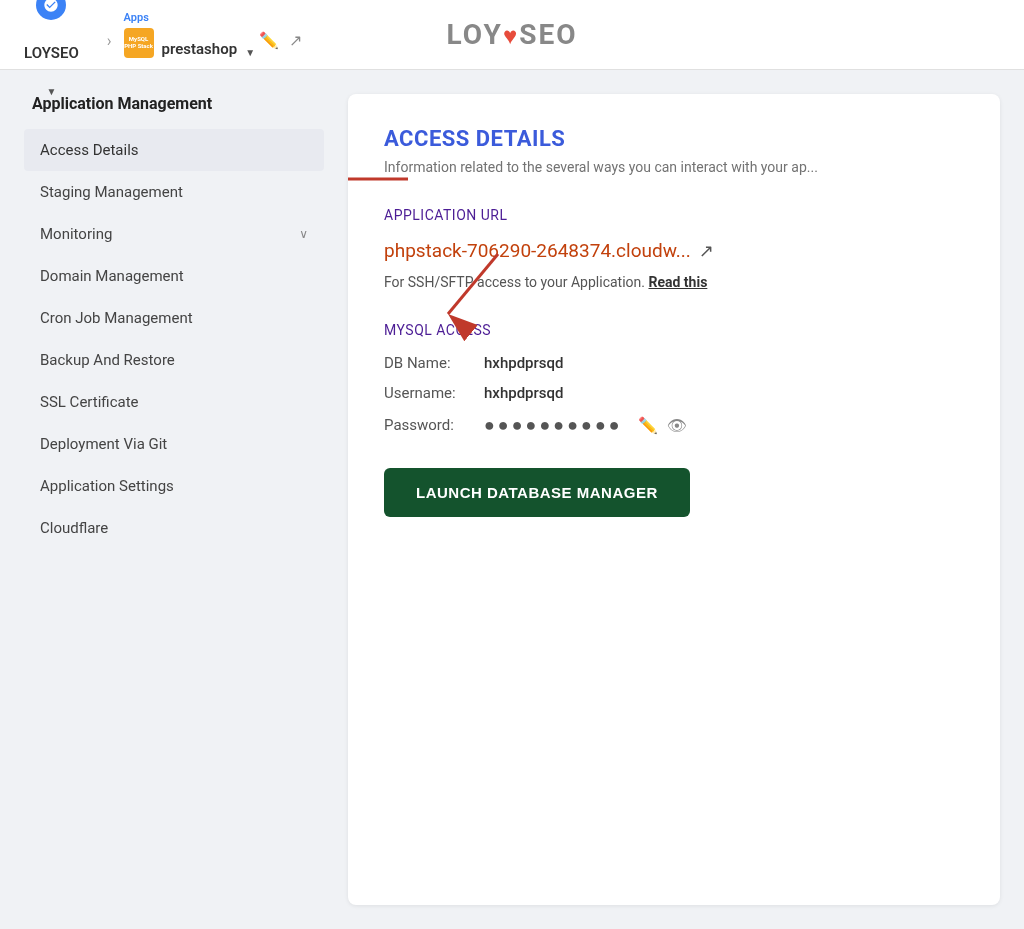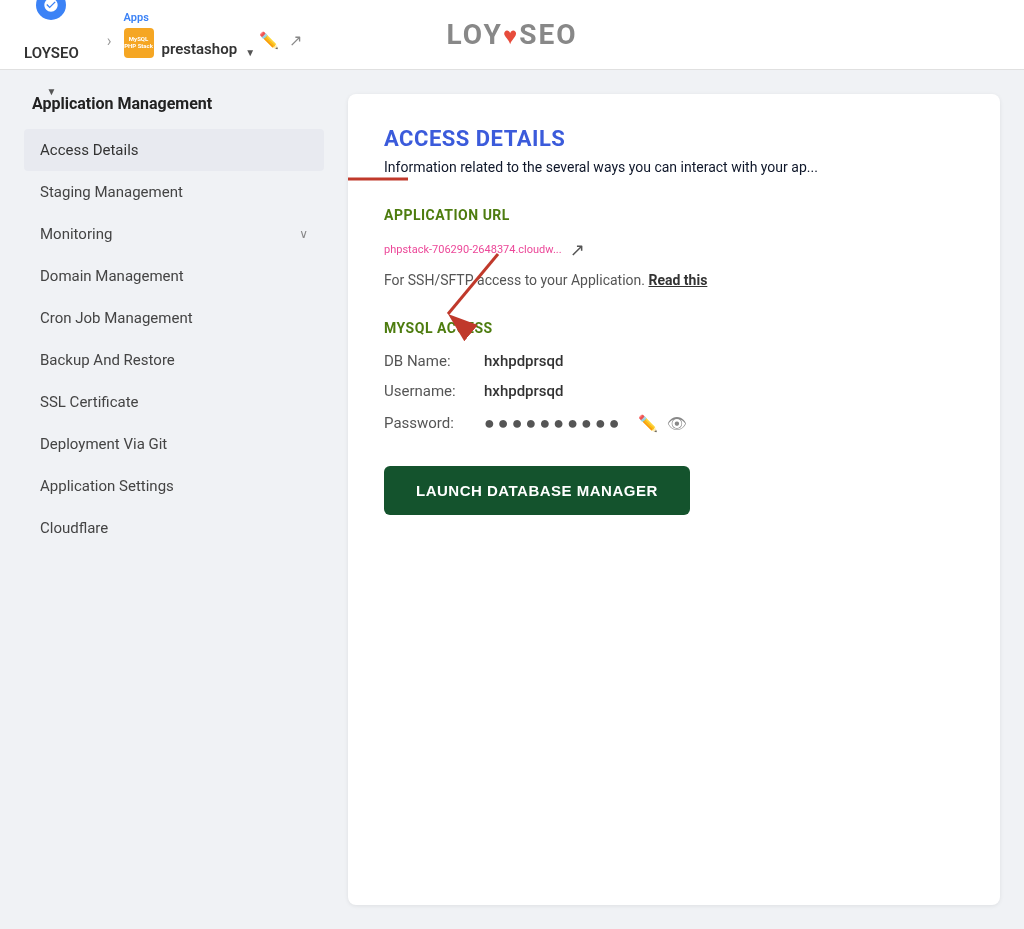"Information related to the several" .section-desc { color: #0f172a -> #737373 }
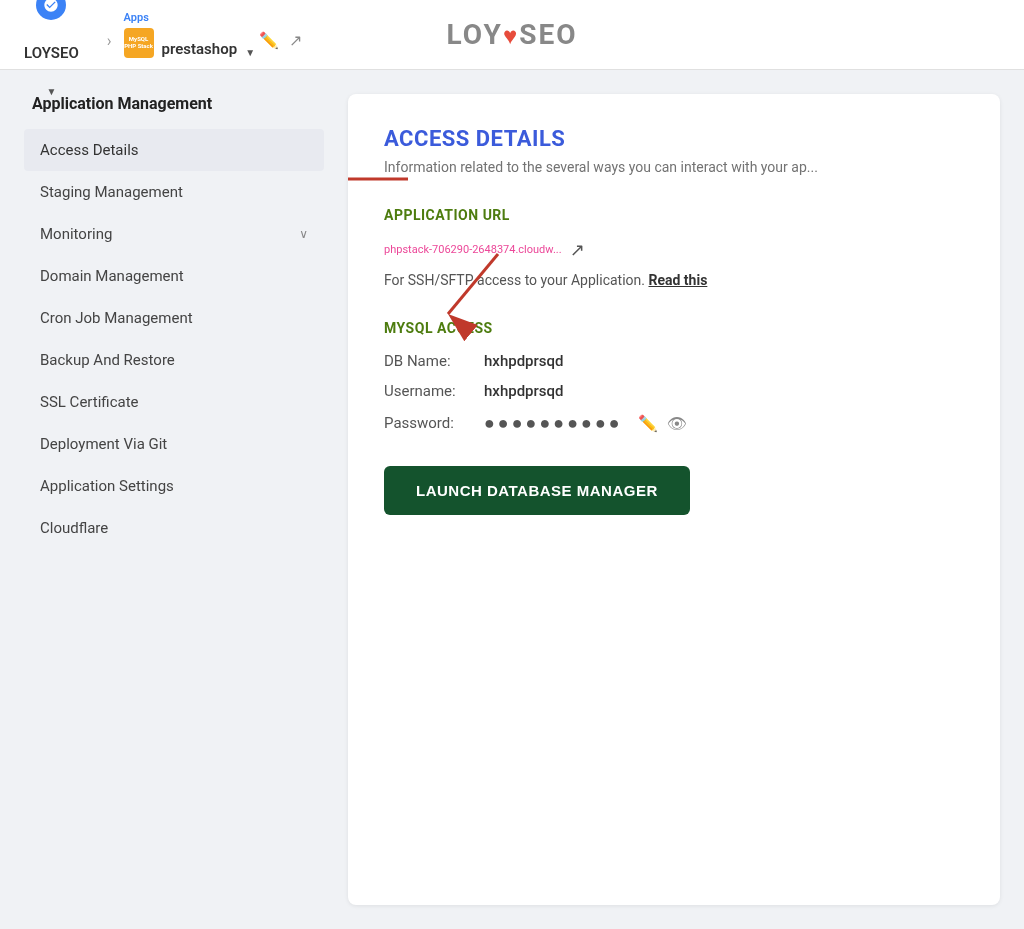"APPLICATION URL" .subsection-title { color: #4d7c0f -> #4c1d95; font-weight: 700 -> 400 }
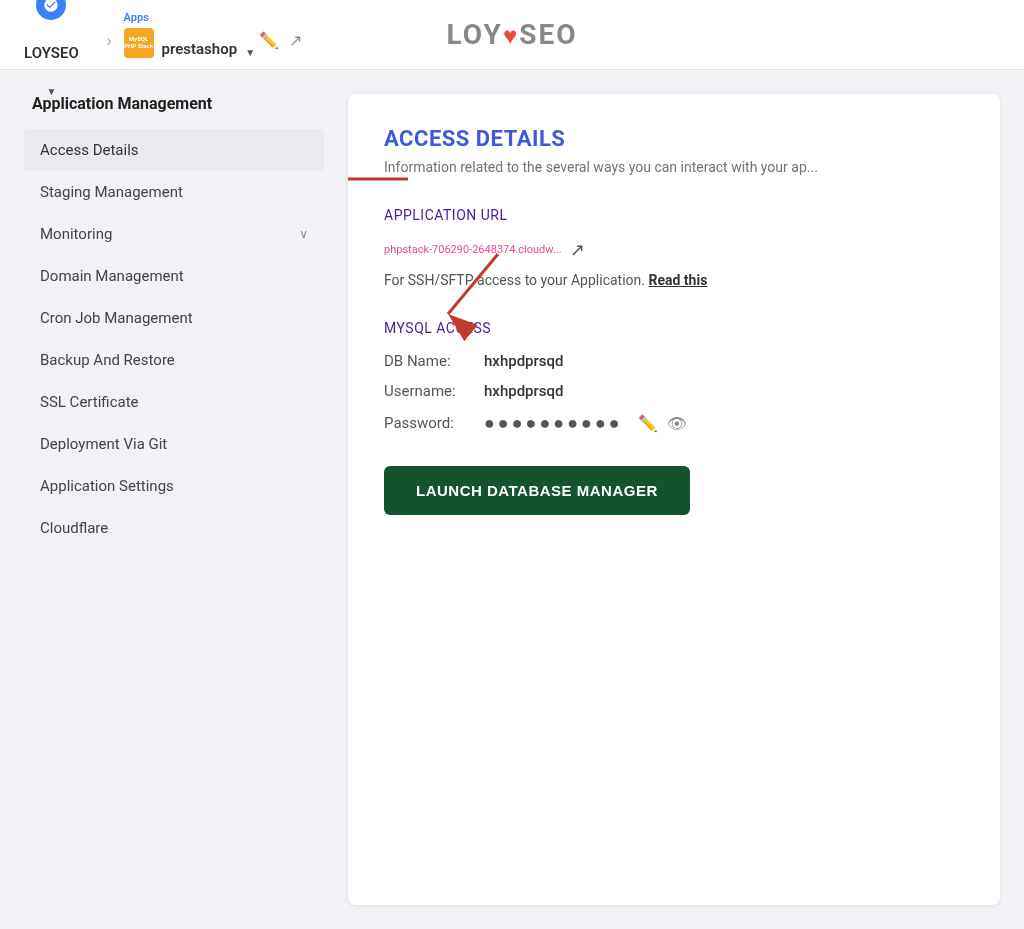"phpstack-706290-2648374.cloudw..." .app-url-text { color: #ec4899 -> #c2410c; font-size: 11px -> 19px }
